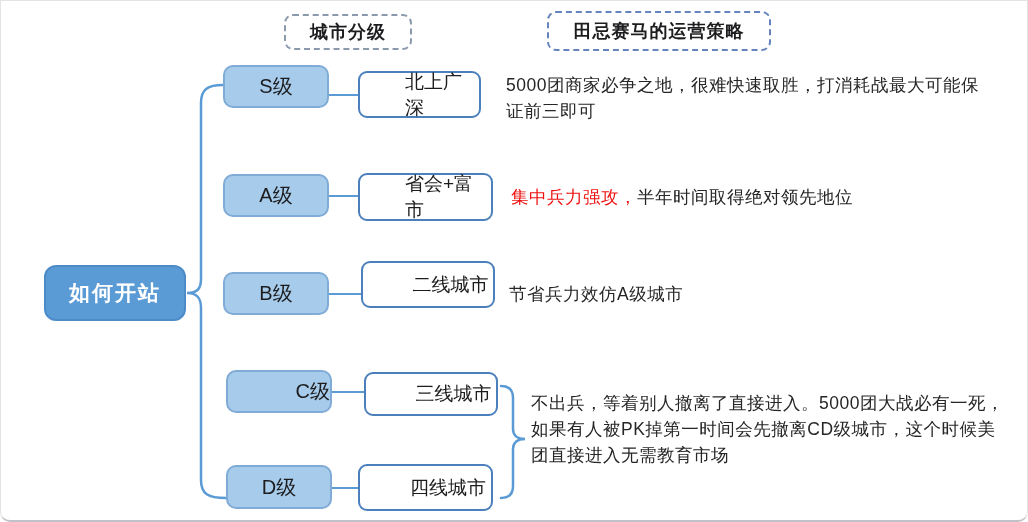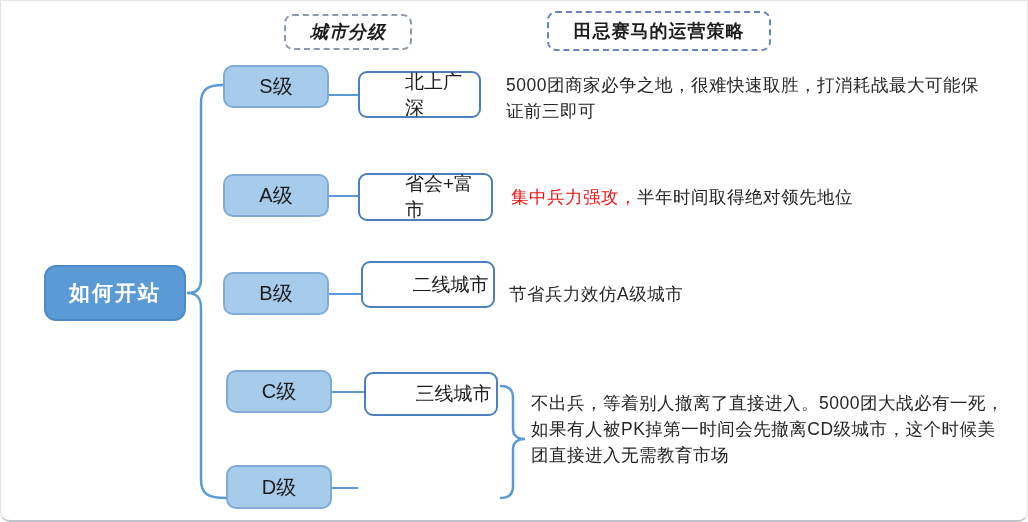"城市分级" .dashed-gray { font-style: italic -> none }
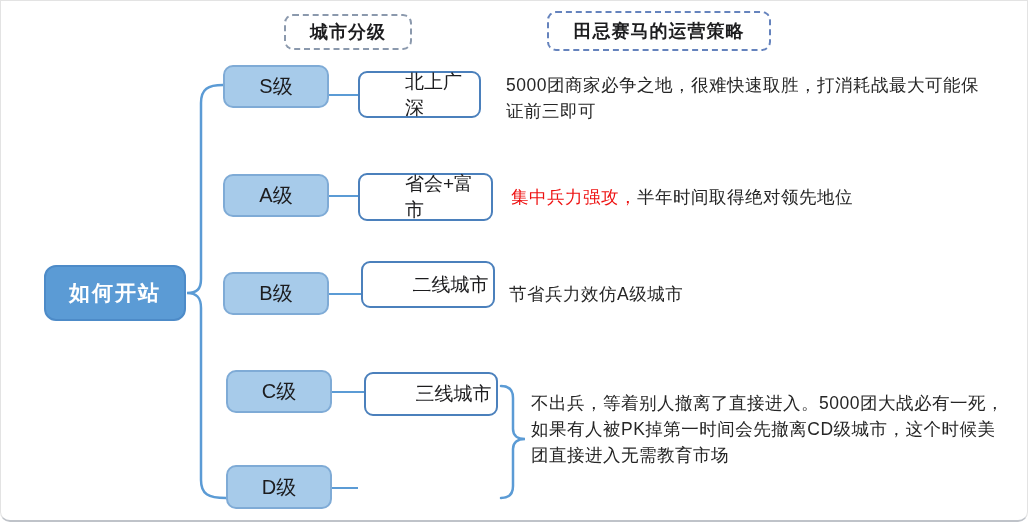"C级" div.abs { justify-content: none -> flex-end }
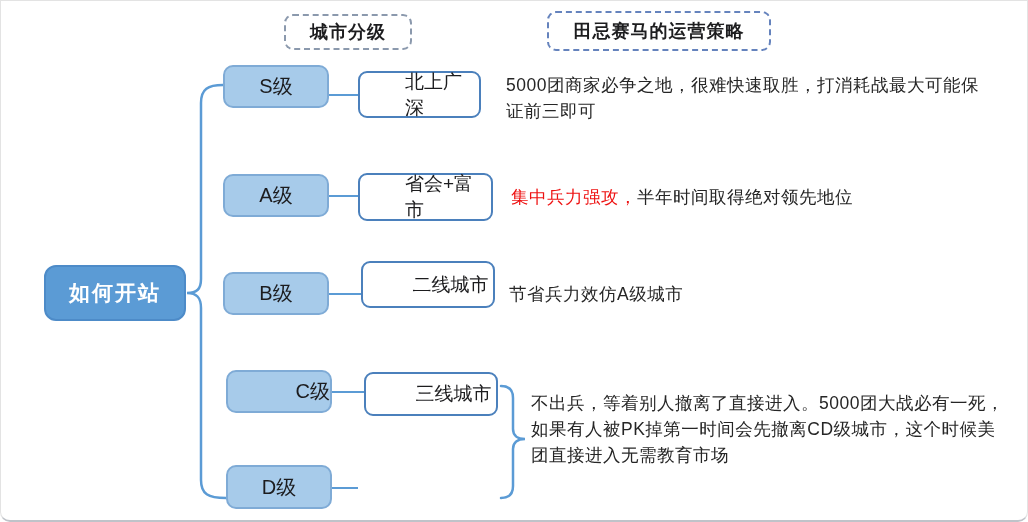"四线城市" div.abs { html: none -> <div> <span>四线城市</span> </div> }
